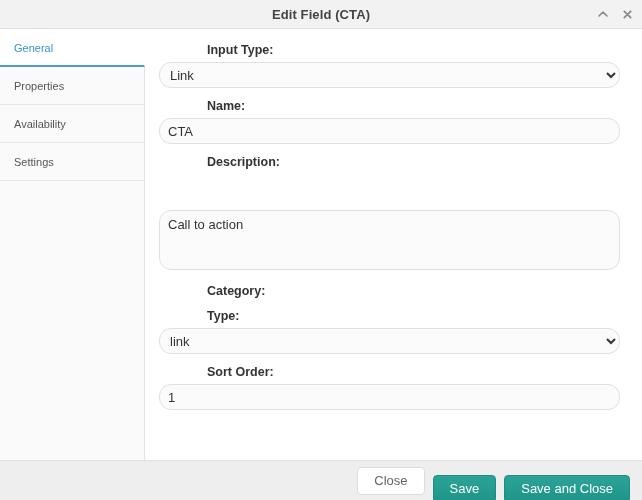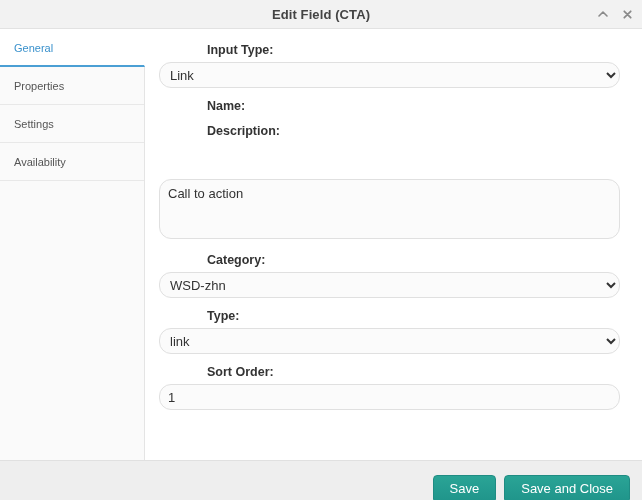"CTA" input.ctl { html: none -> <input> }
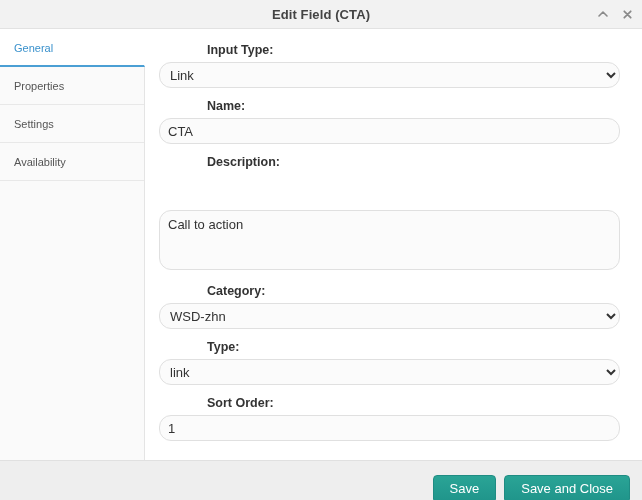"Settings" div.tab { order: before "Availability" -> after "Availability" }
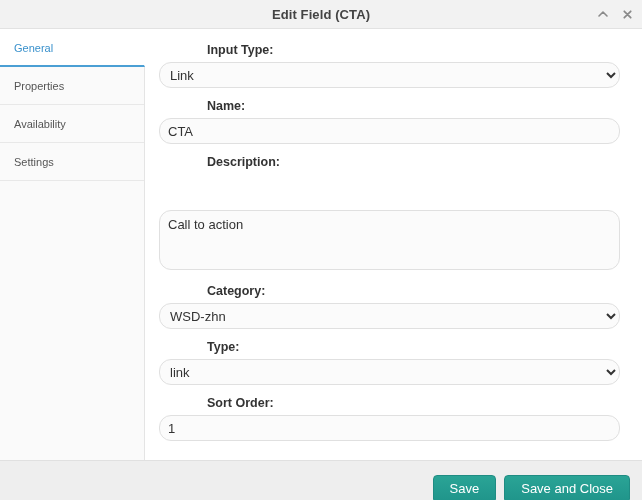"WSD-zhn" select.ctl { html: <select> <option>WSD-zhn</option> </select> -> none }
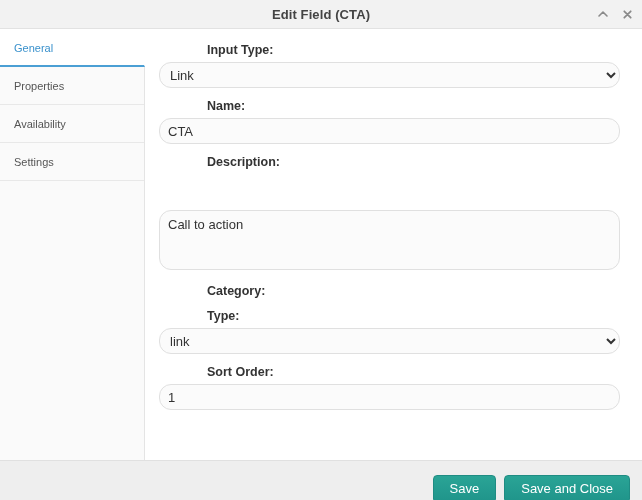"Close" button.btn { html: none -> <button>Close</button> }
